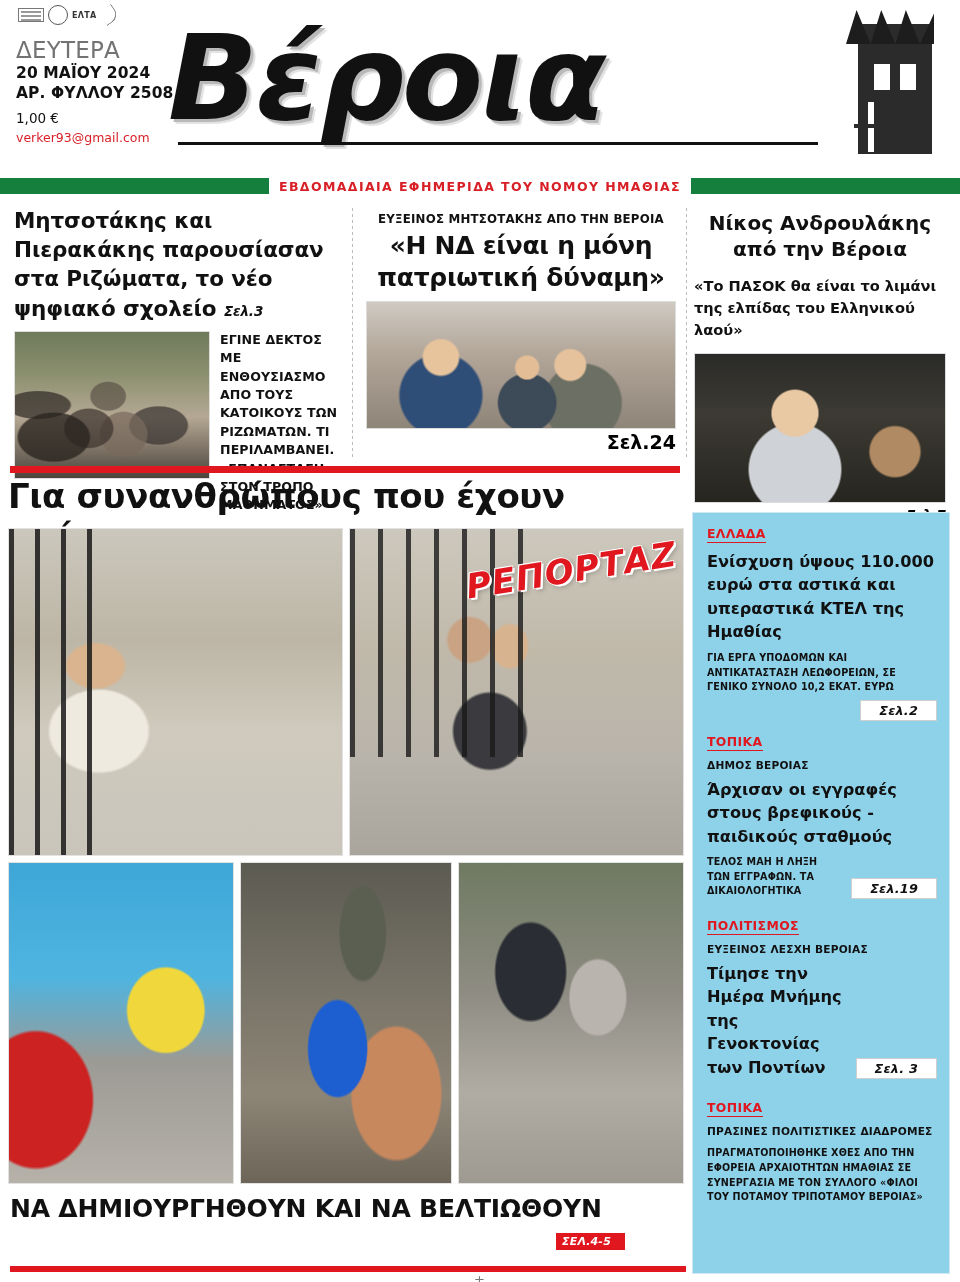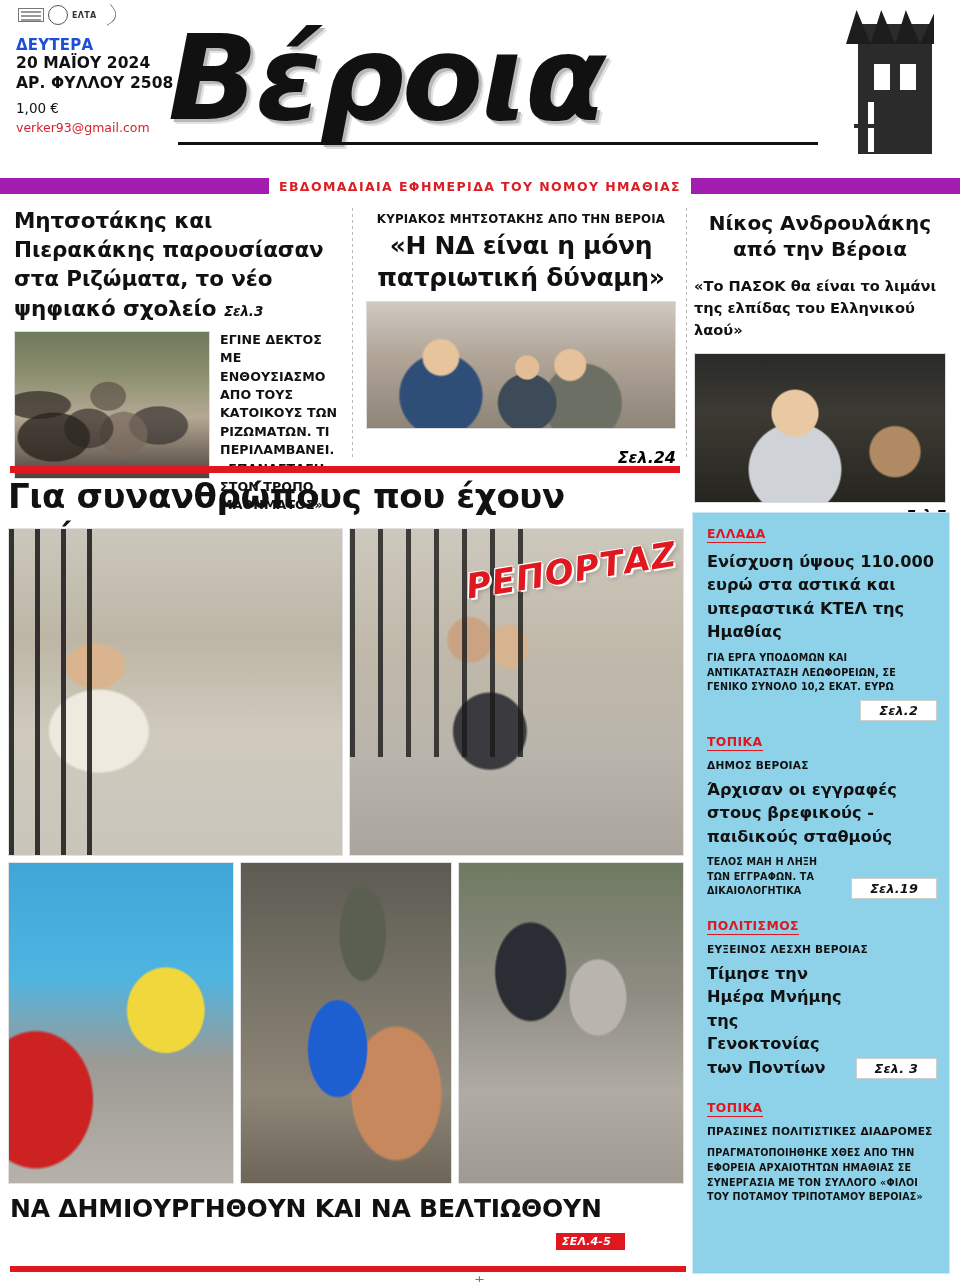"ΔΕΥΤΕΡΑ" .issue-day { color: #1d4ed8 -> #737373; font-size: 15px -> 23px; font-weight: 700 -> 400 }
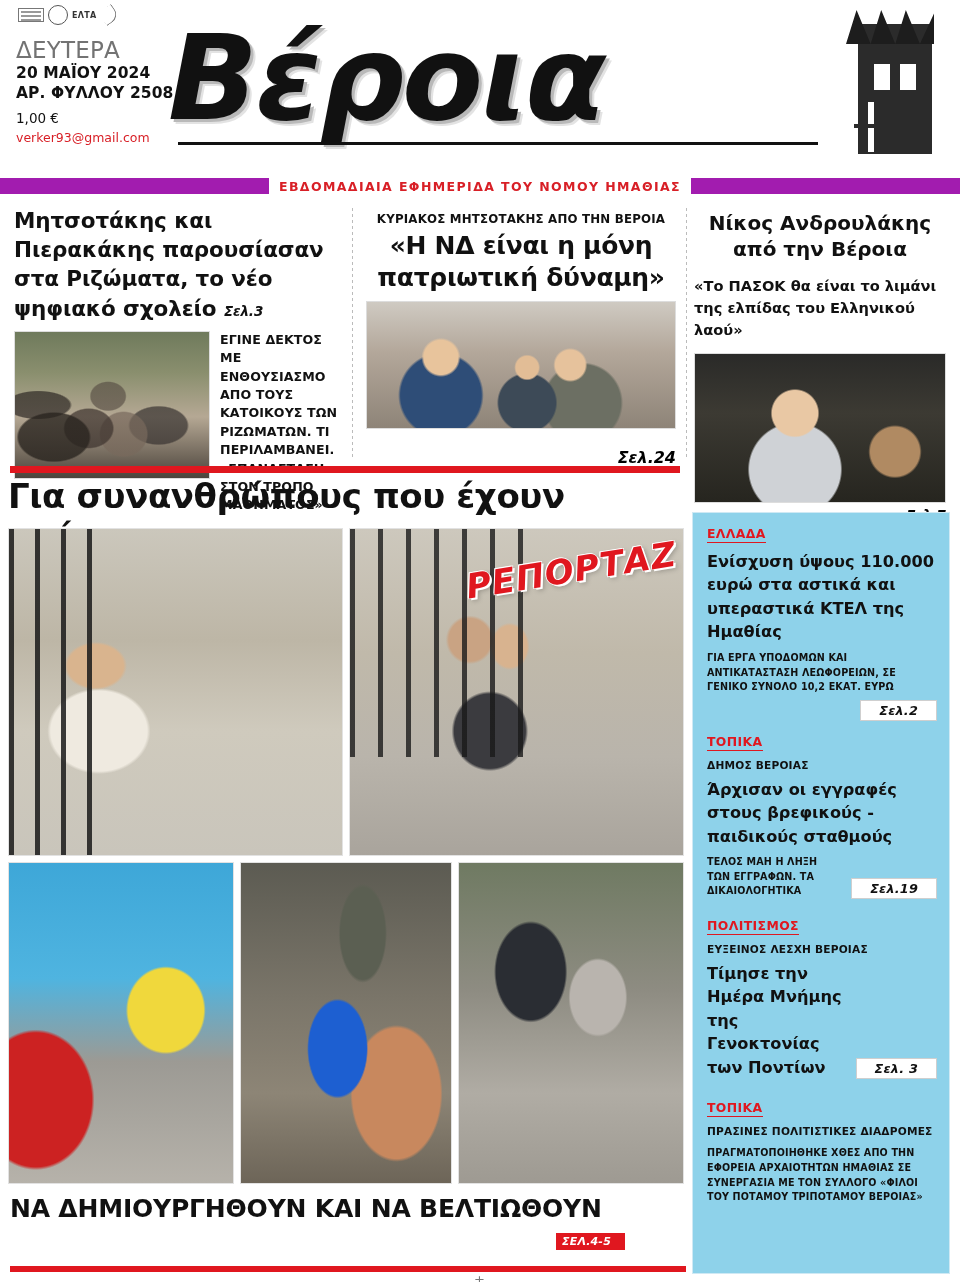"ΕΒΔΟΜΑΔΙΑΙΑ ΕΦΗΜΕΡΙΔΑ ΤΟΥ ΝΟΜΟΥ ΗΜΑΘΙΑΣ" .tagline-bar { background: #a21caf -> #15803d }
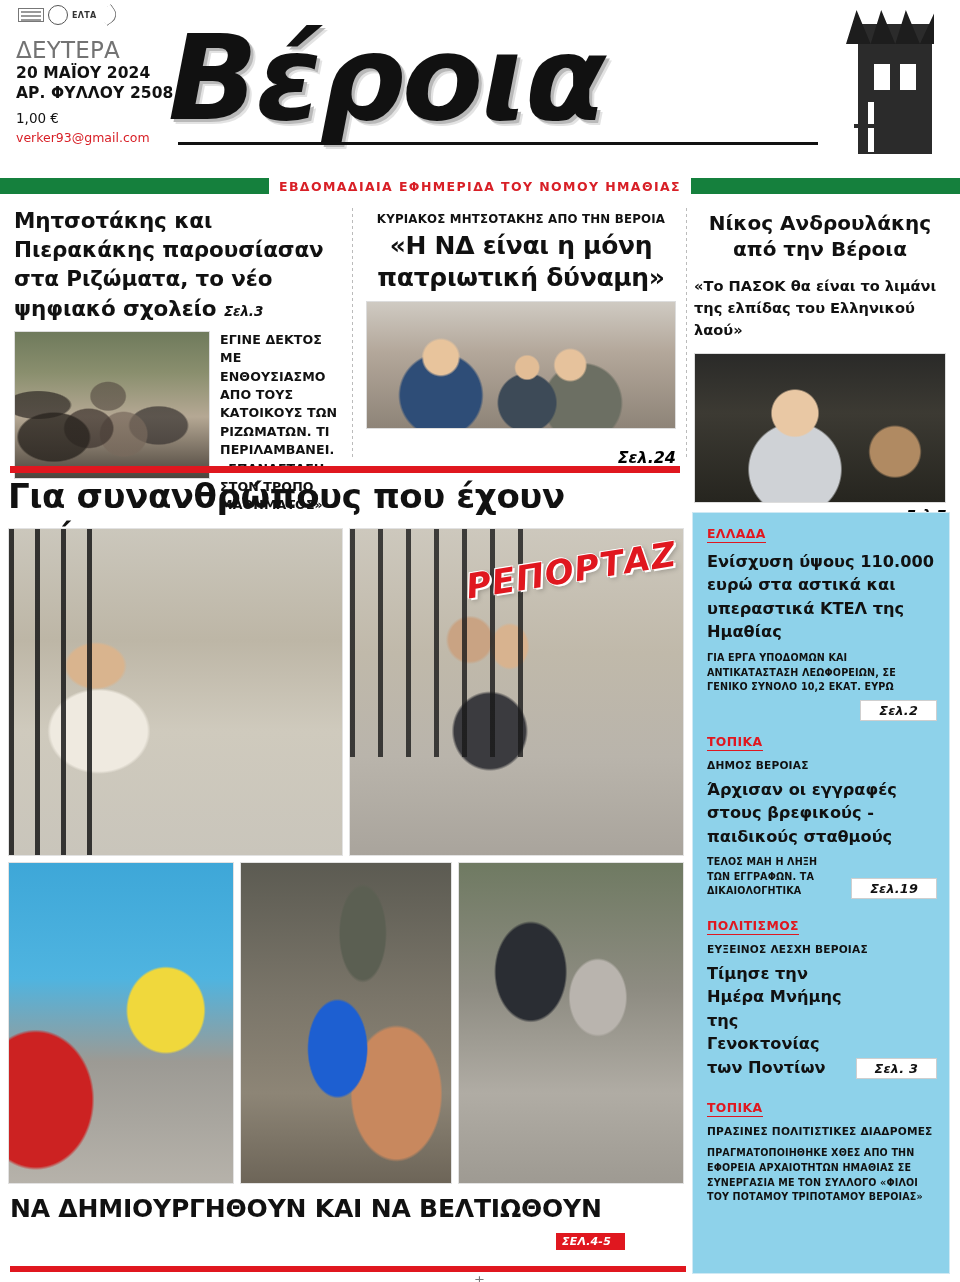"ΚΥΡΙΑΚΟΣ ΜΗΤΣΟΤΑΚΗΣ ΑΠΟ ΤΗΝ ΒΕΡΟΙΑ" div.colB-kicker { text: ΚΥΡΙΑΚΟΣ -> ΕΥΞΕΙΝΟΣ }
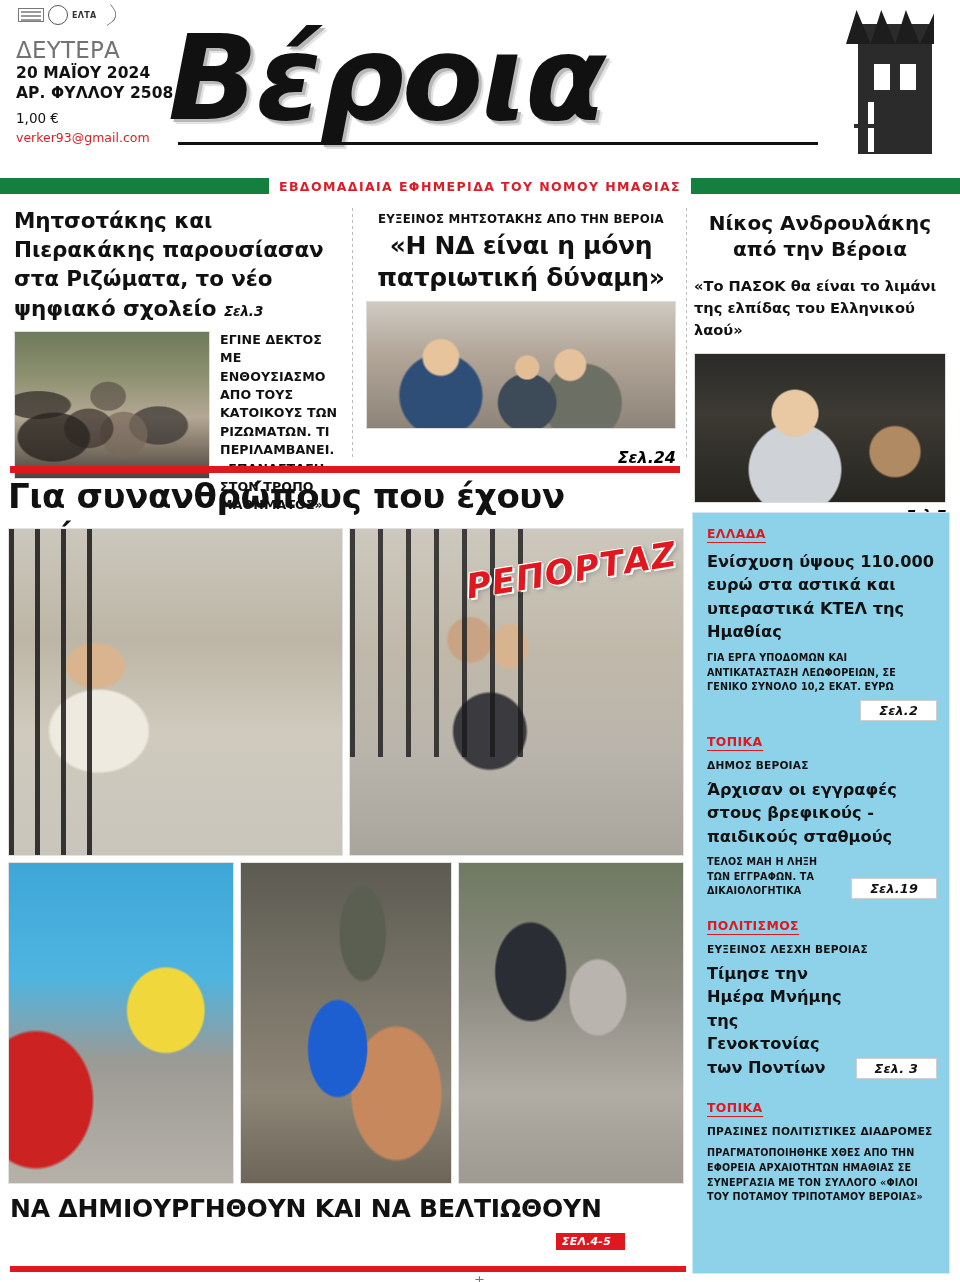"Σελ.24" .colB-sel { font-size: 16px -> 19px; font-style: italic -> none; margin-top: 19px -> 2px }
